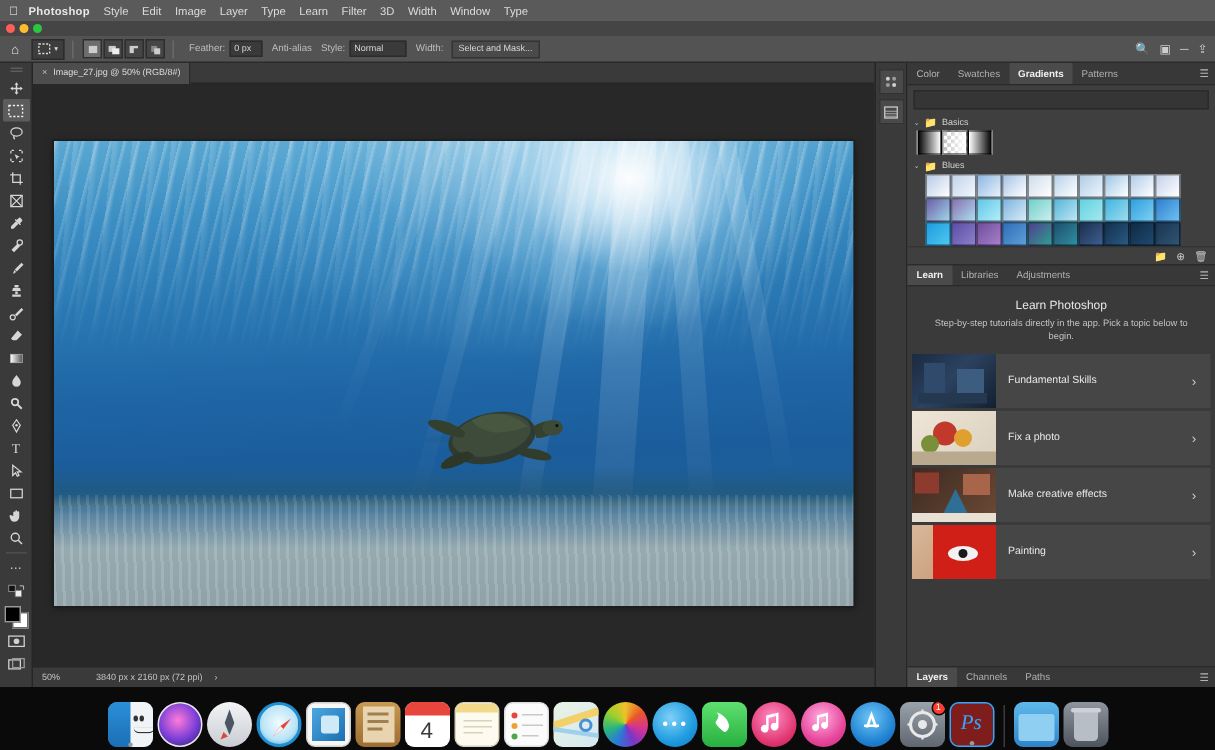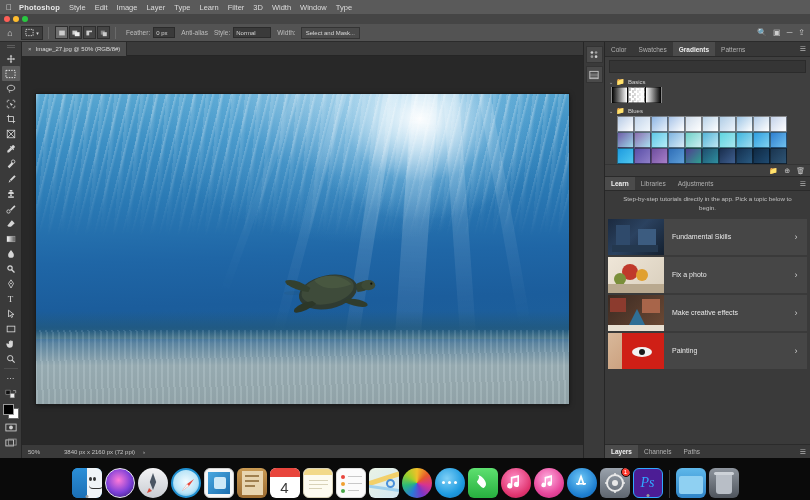"Learn Photoshop" div.learn-title { html: none -> <div>Learn Photoshop</div> }
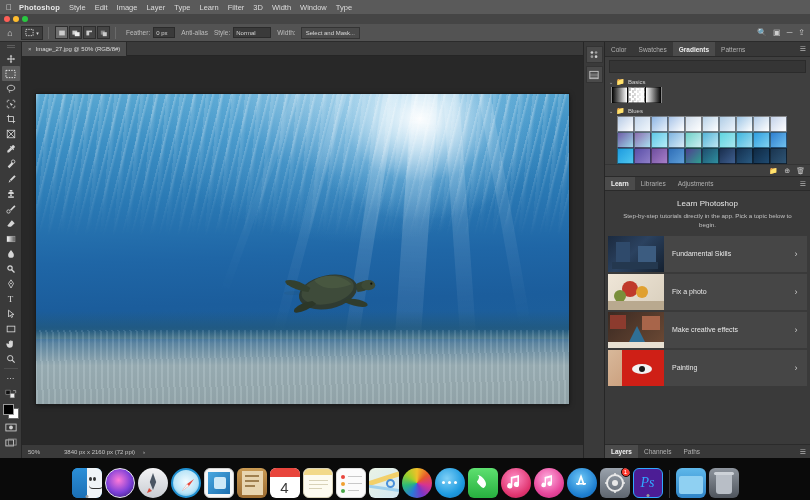"Ps" div.dockicon { background: #4c1d95 -> #7f1d1d }
